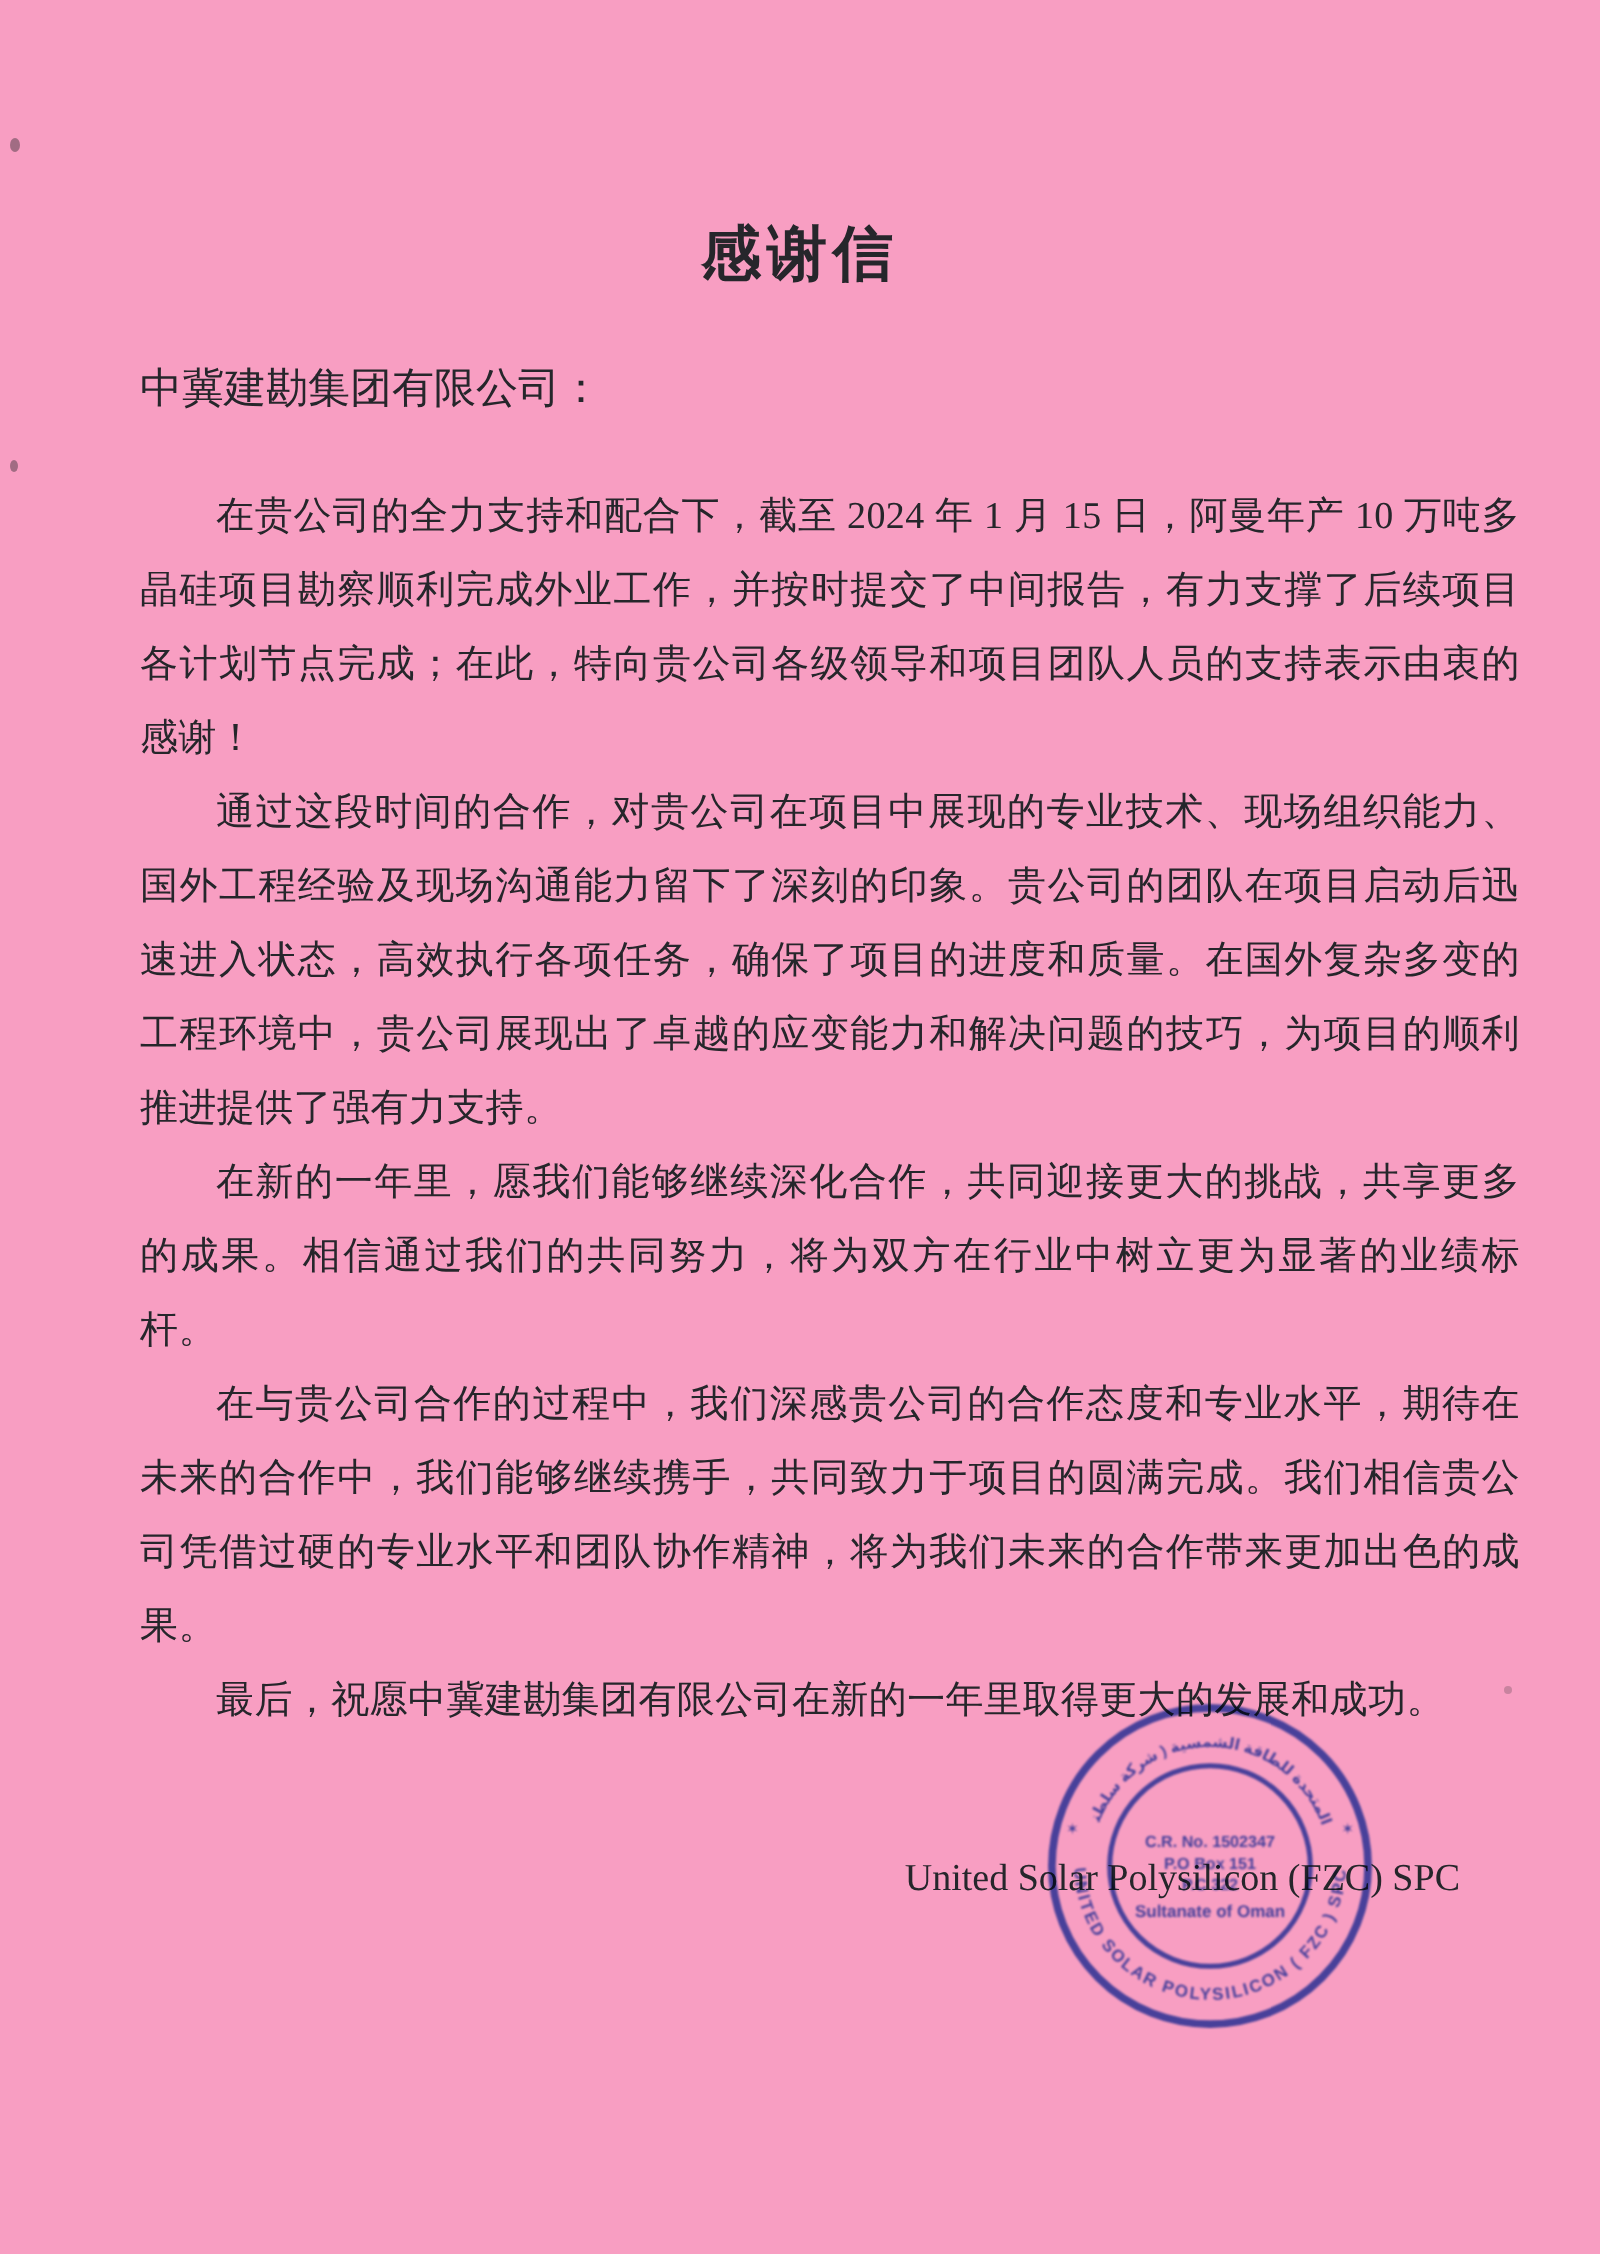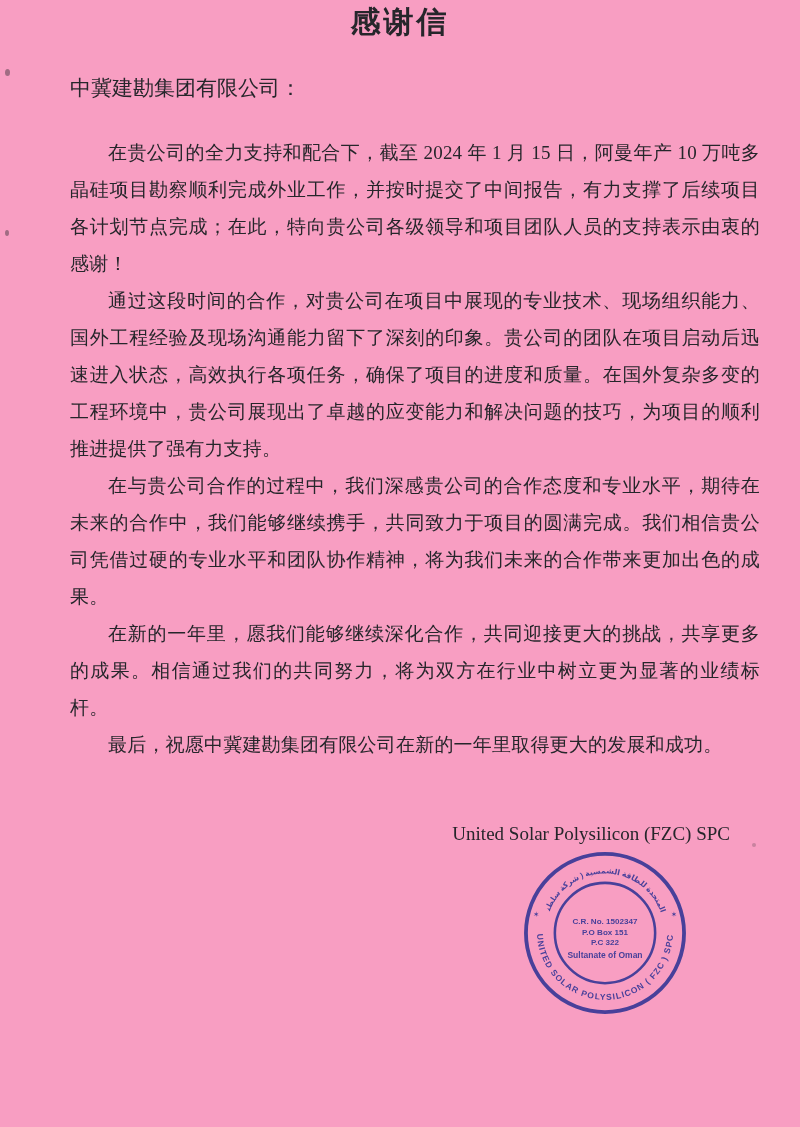"感谢信" .title { padding-top: none -> 106px }
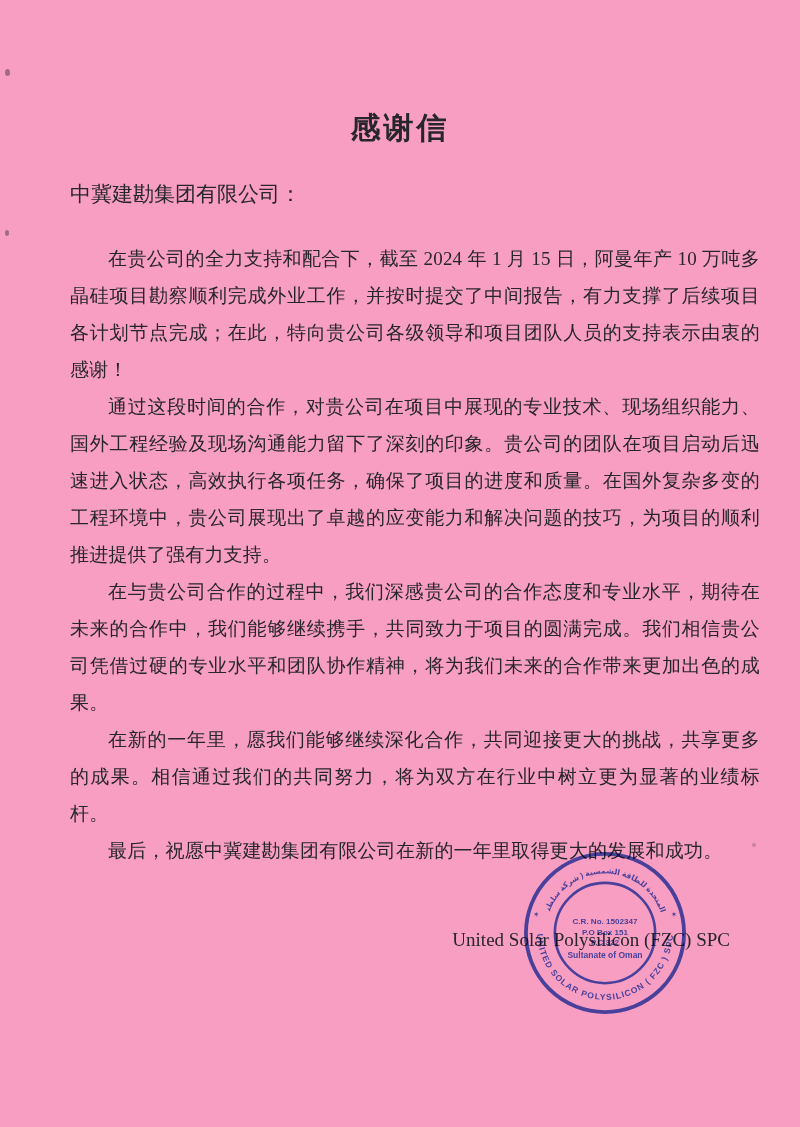"在与贵公司合作的过程中，我们深感贵公司的合作态度和专业水平，期待在未来的合作中，" p.para { order: before "在新的一年里，愿我们能够继续深化合作，共同迎接更大的挑战，共享更多的成果。相信通" -> after "在新的一年里，愿我们能够继续深化合作，共同迎接更大的挑战，共享更多的成果。相信通" }
